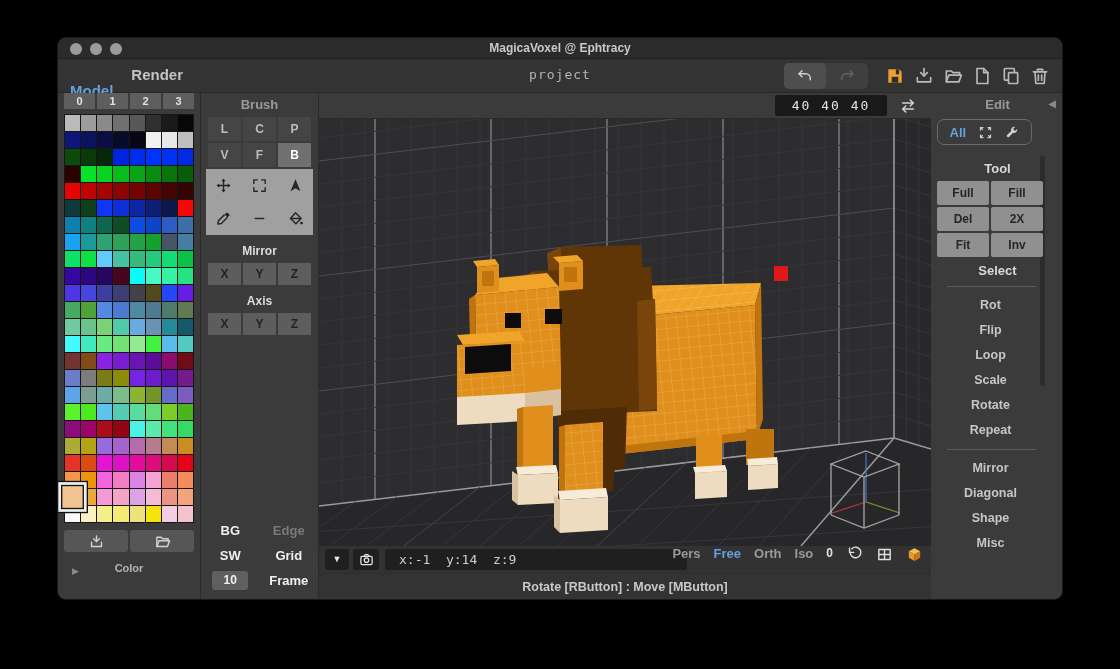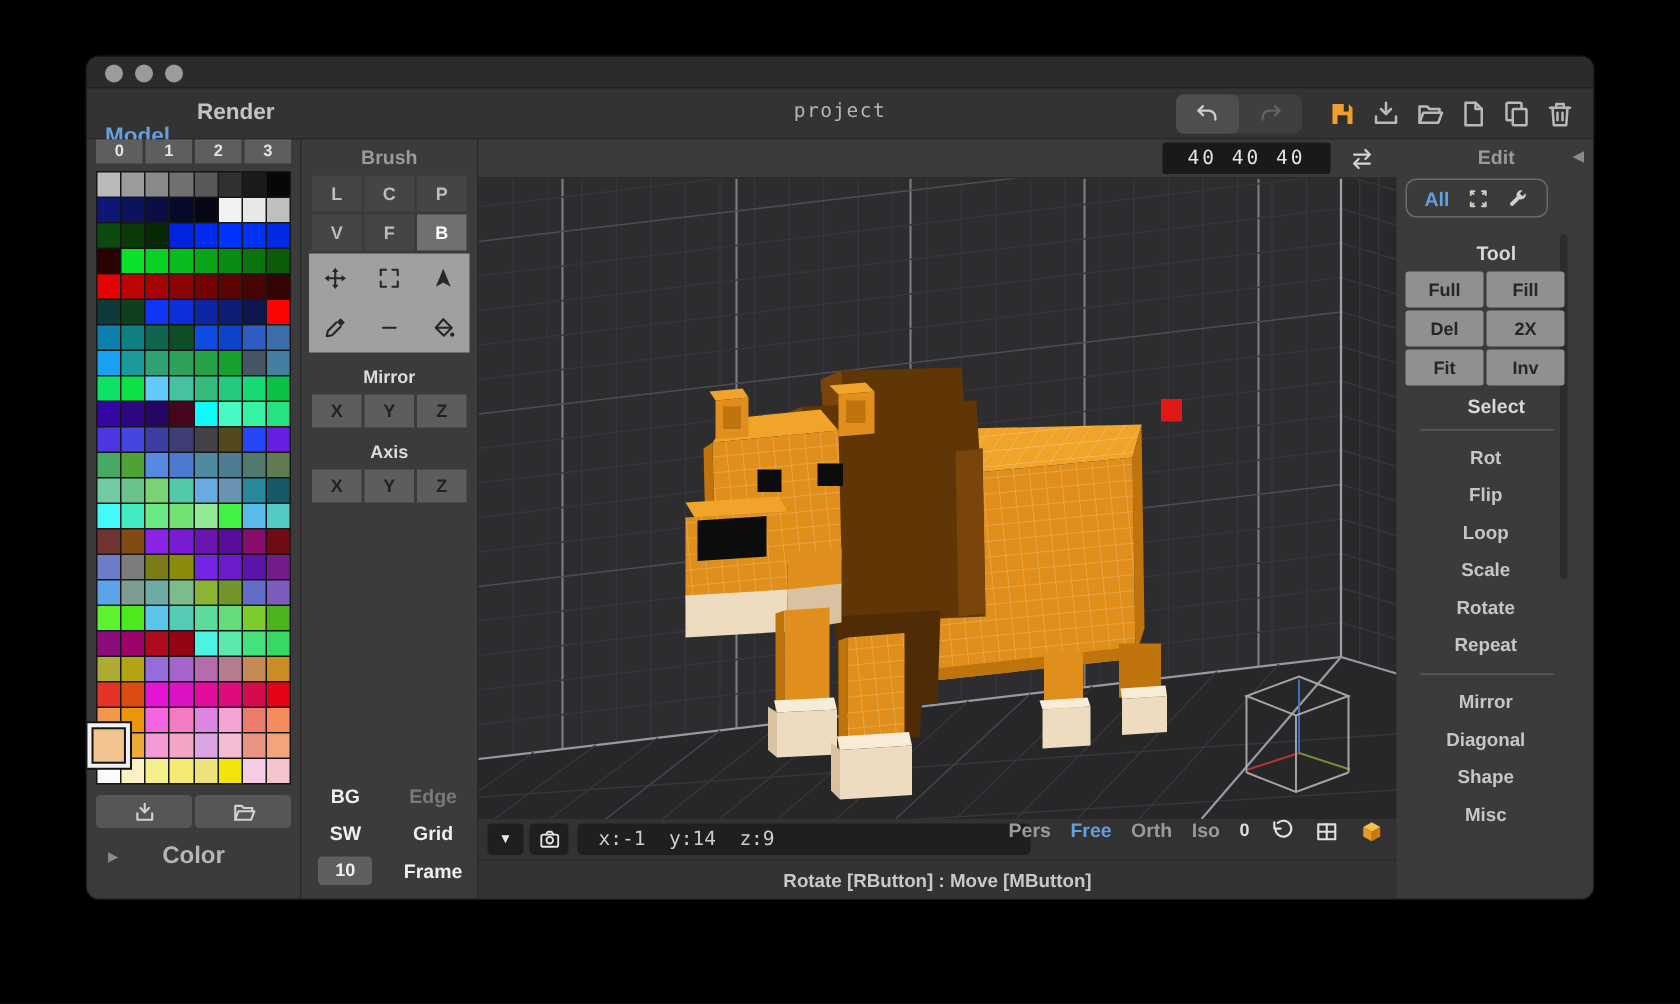"MagicaVoxel @ Ephtracy" div.wtitle { html: none -> <div>MagicaVoxel @ Ephtracy</div> }
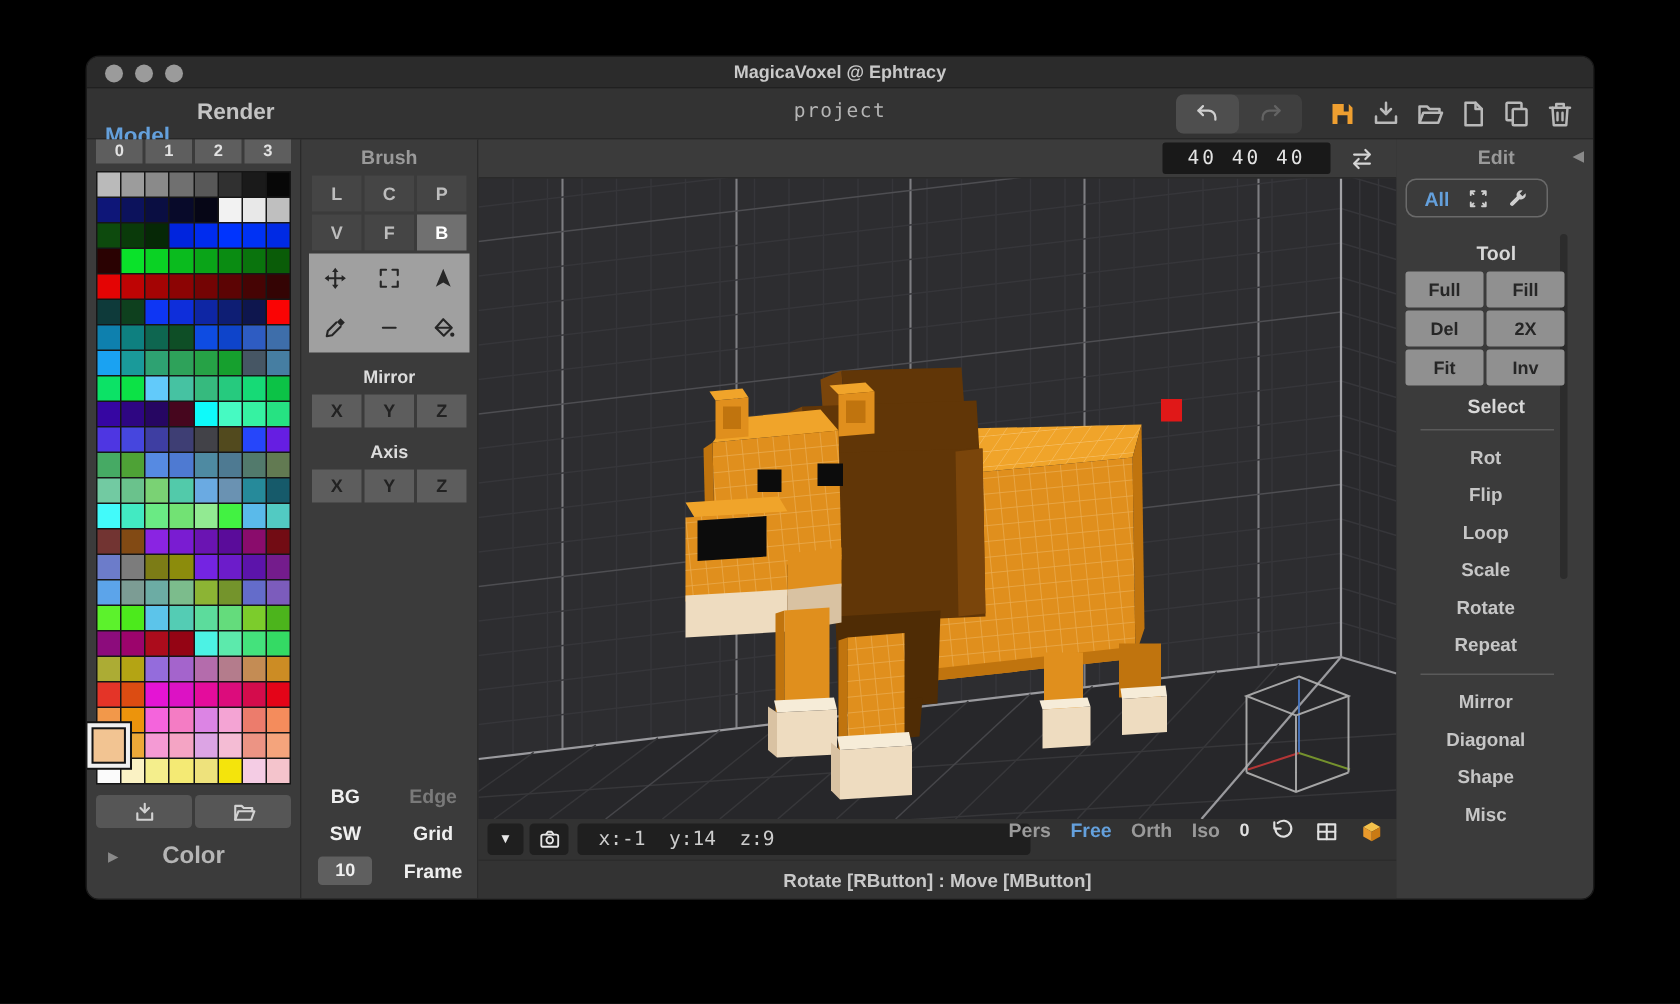"Color" .color-row .lbl { font-size: 16px -> 11px }
